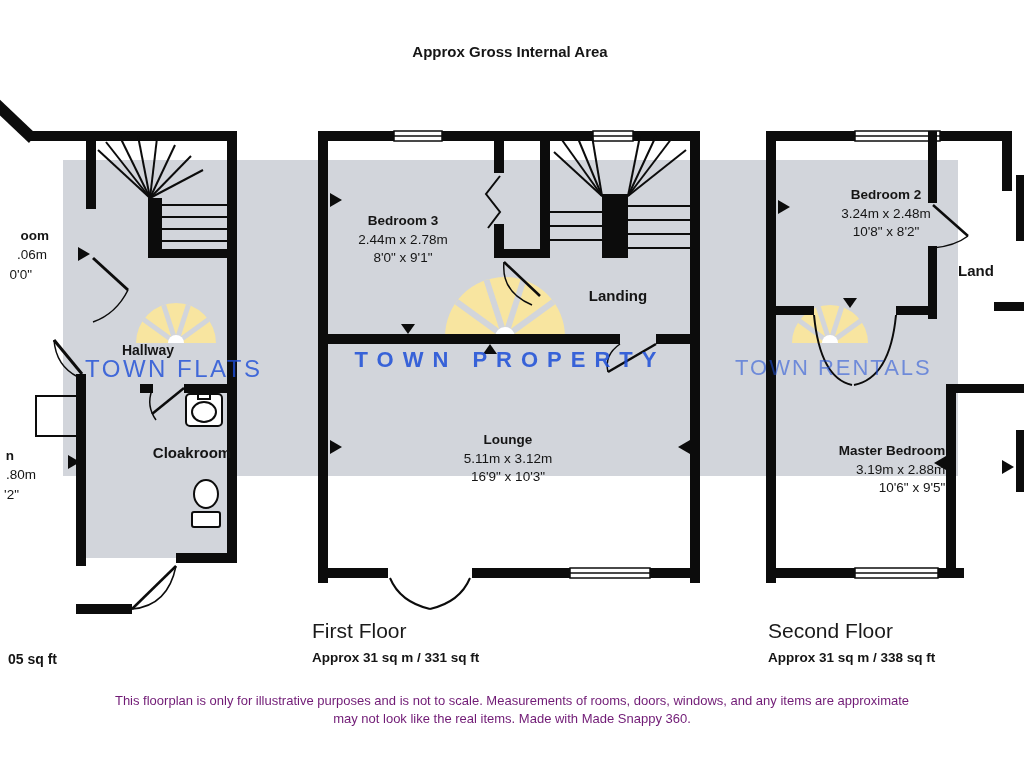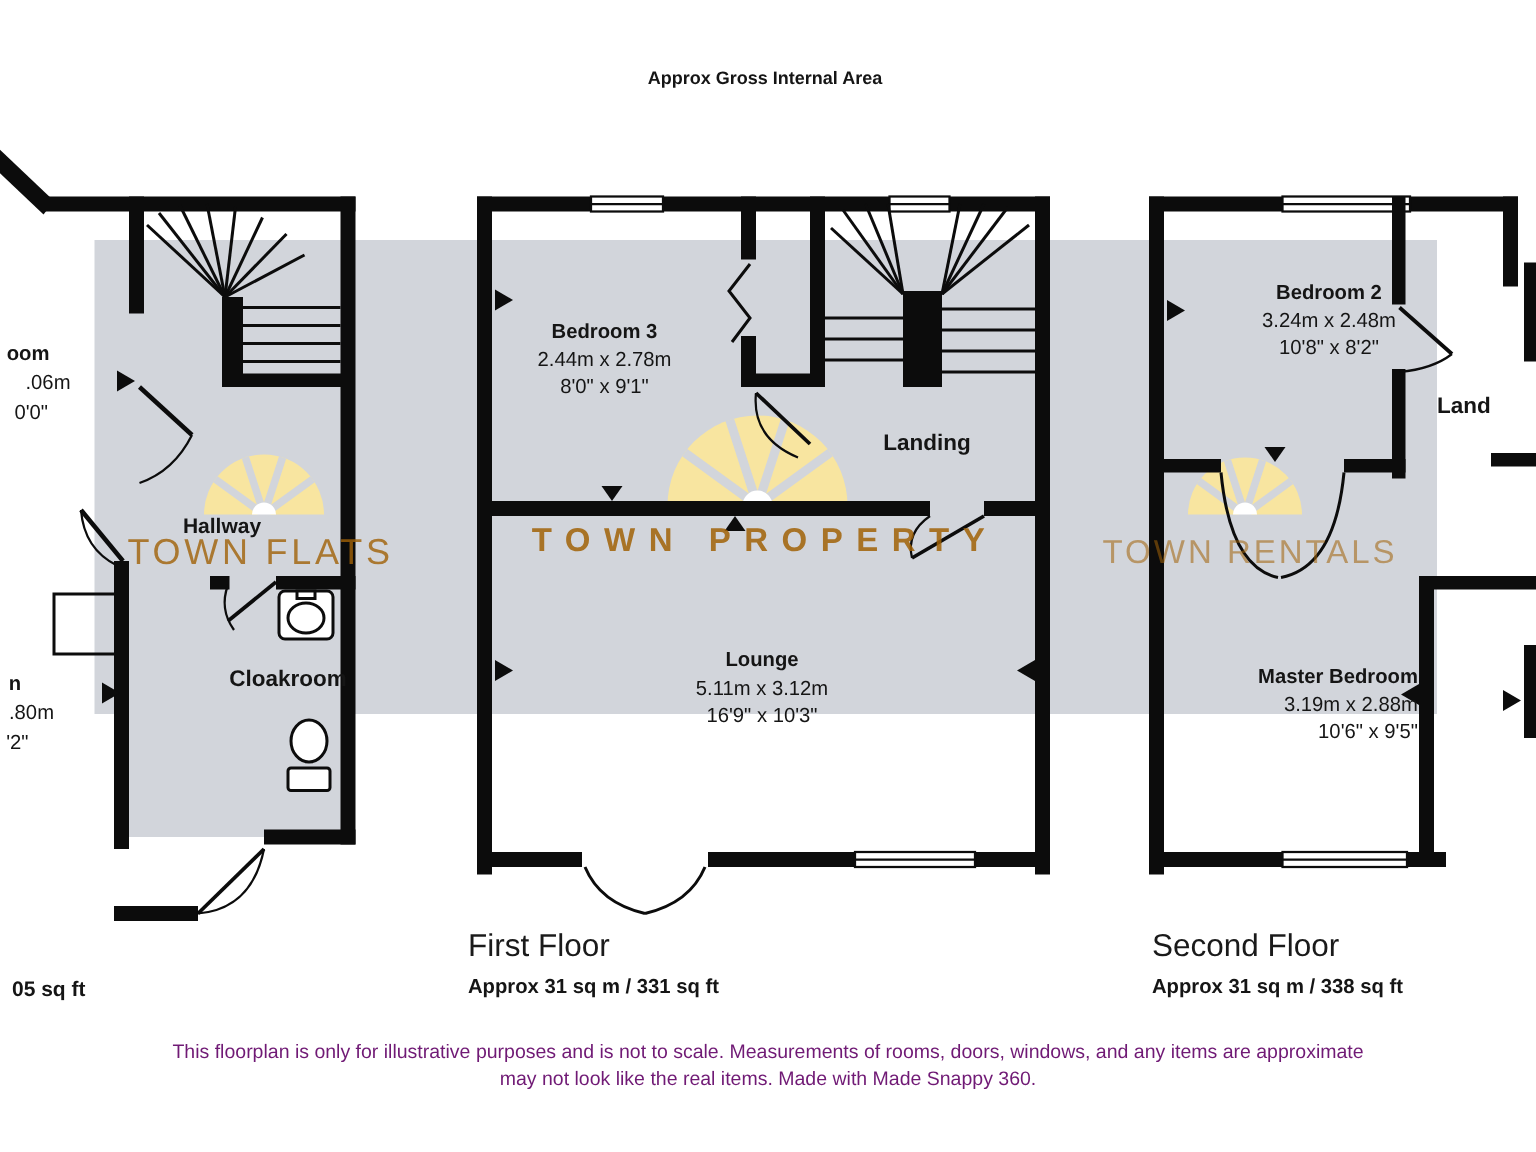"Approx Gross Internal Area" .title { font-size: 12px -> 15px }
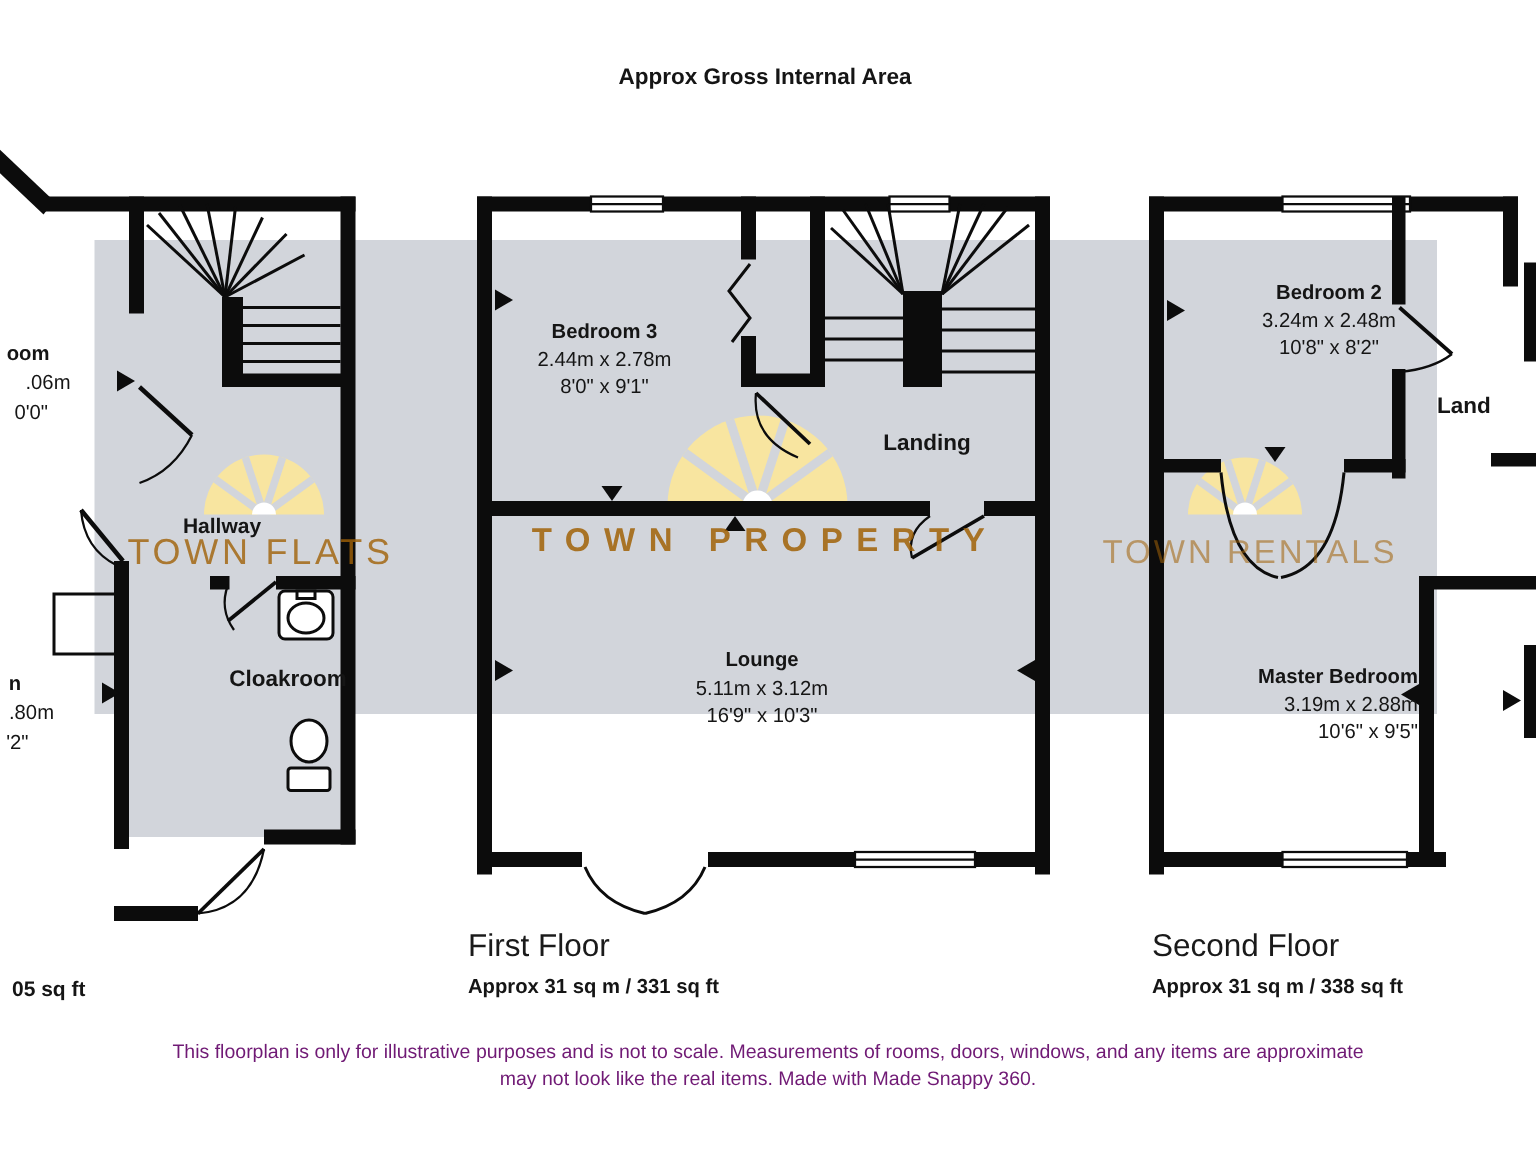"oom" div.abs { left: 0 -> 16px }
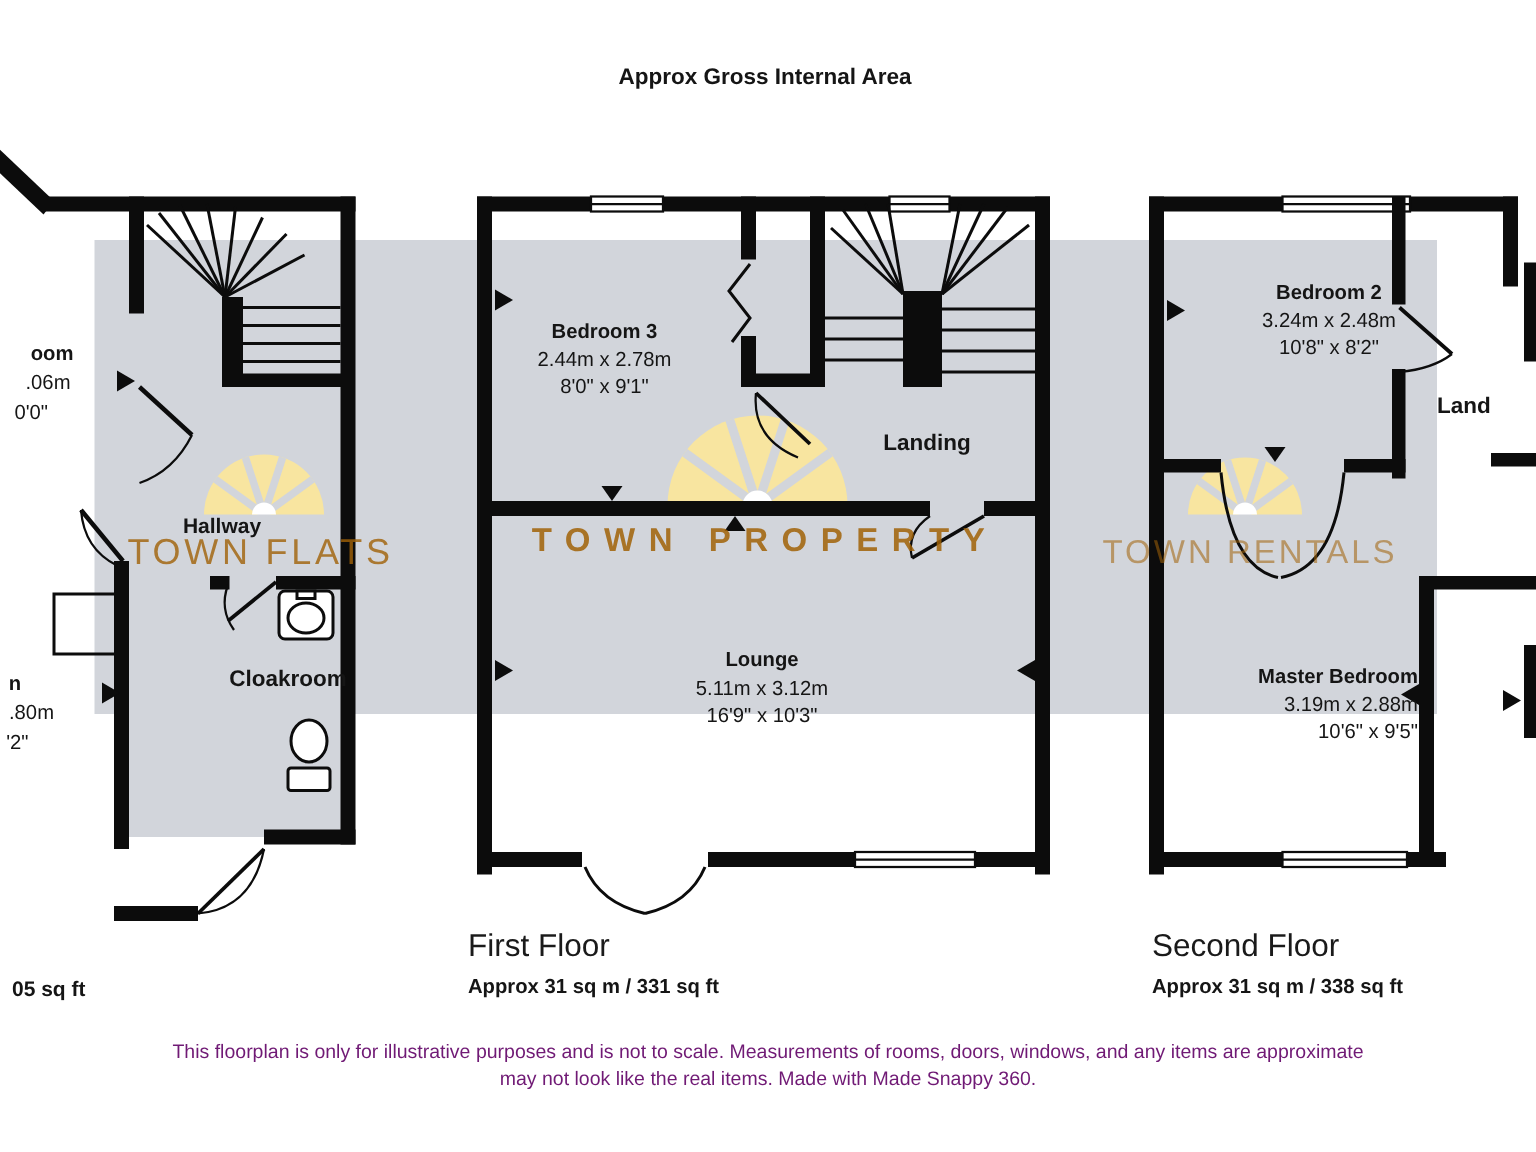"TOWN FLATS" .wm { color: #a16207 -> #1d4ed8 }
